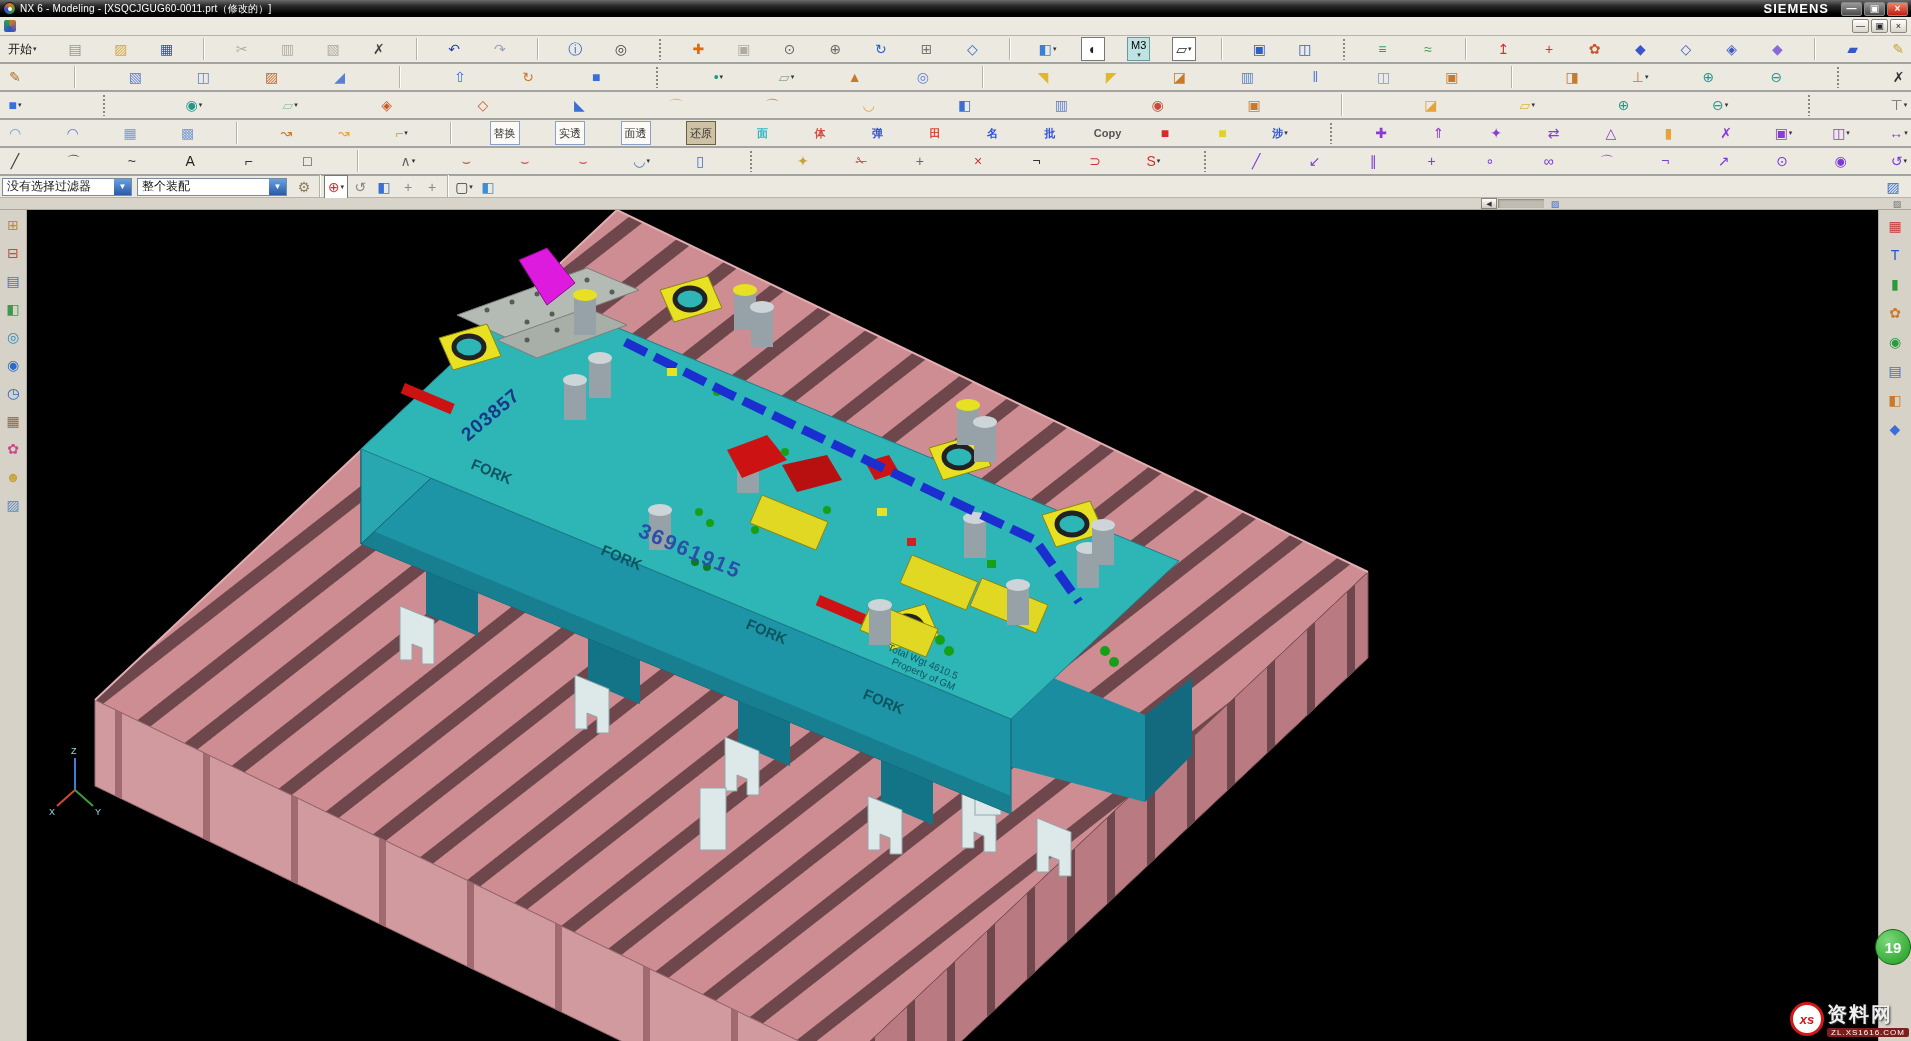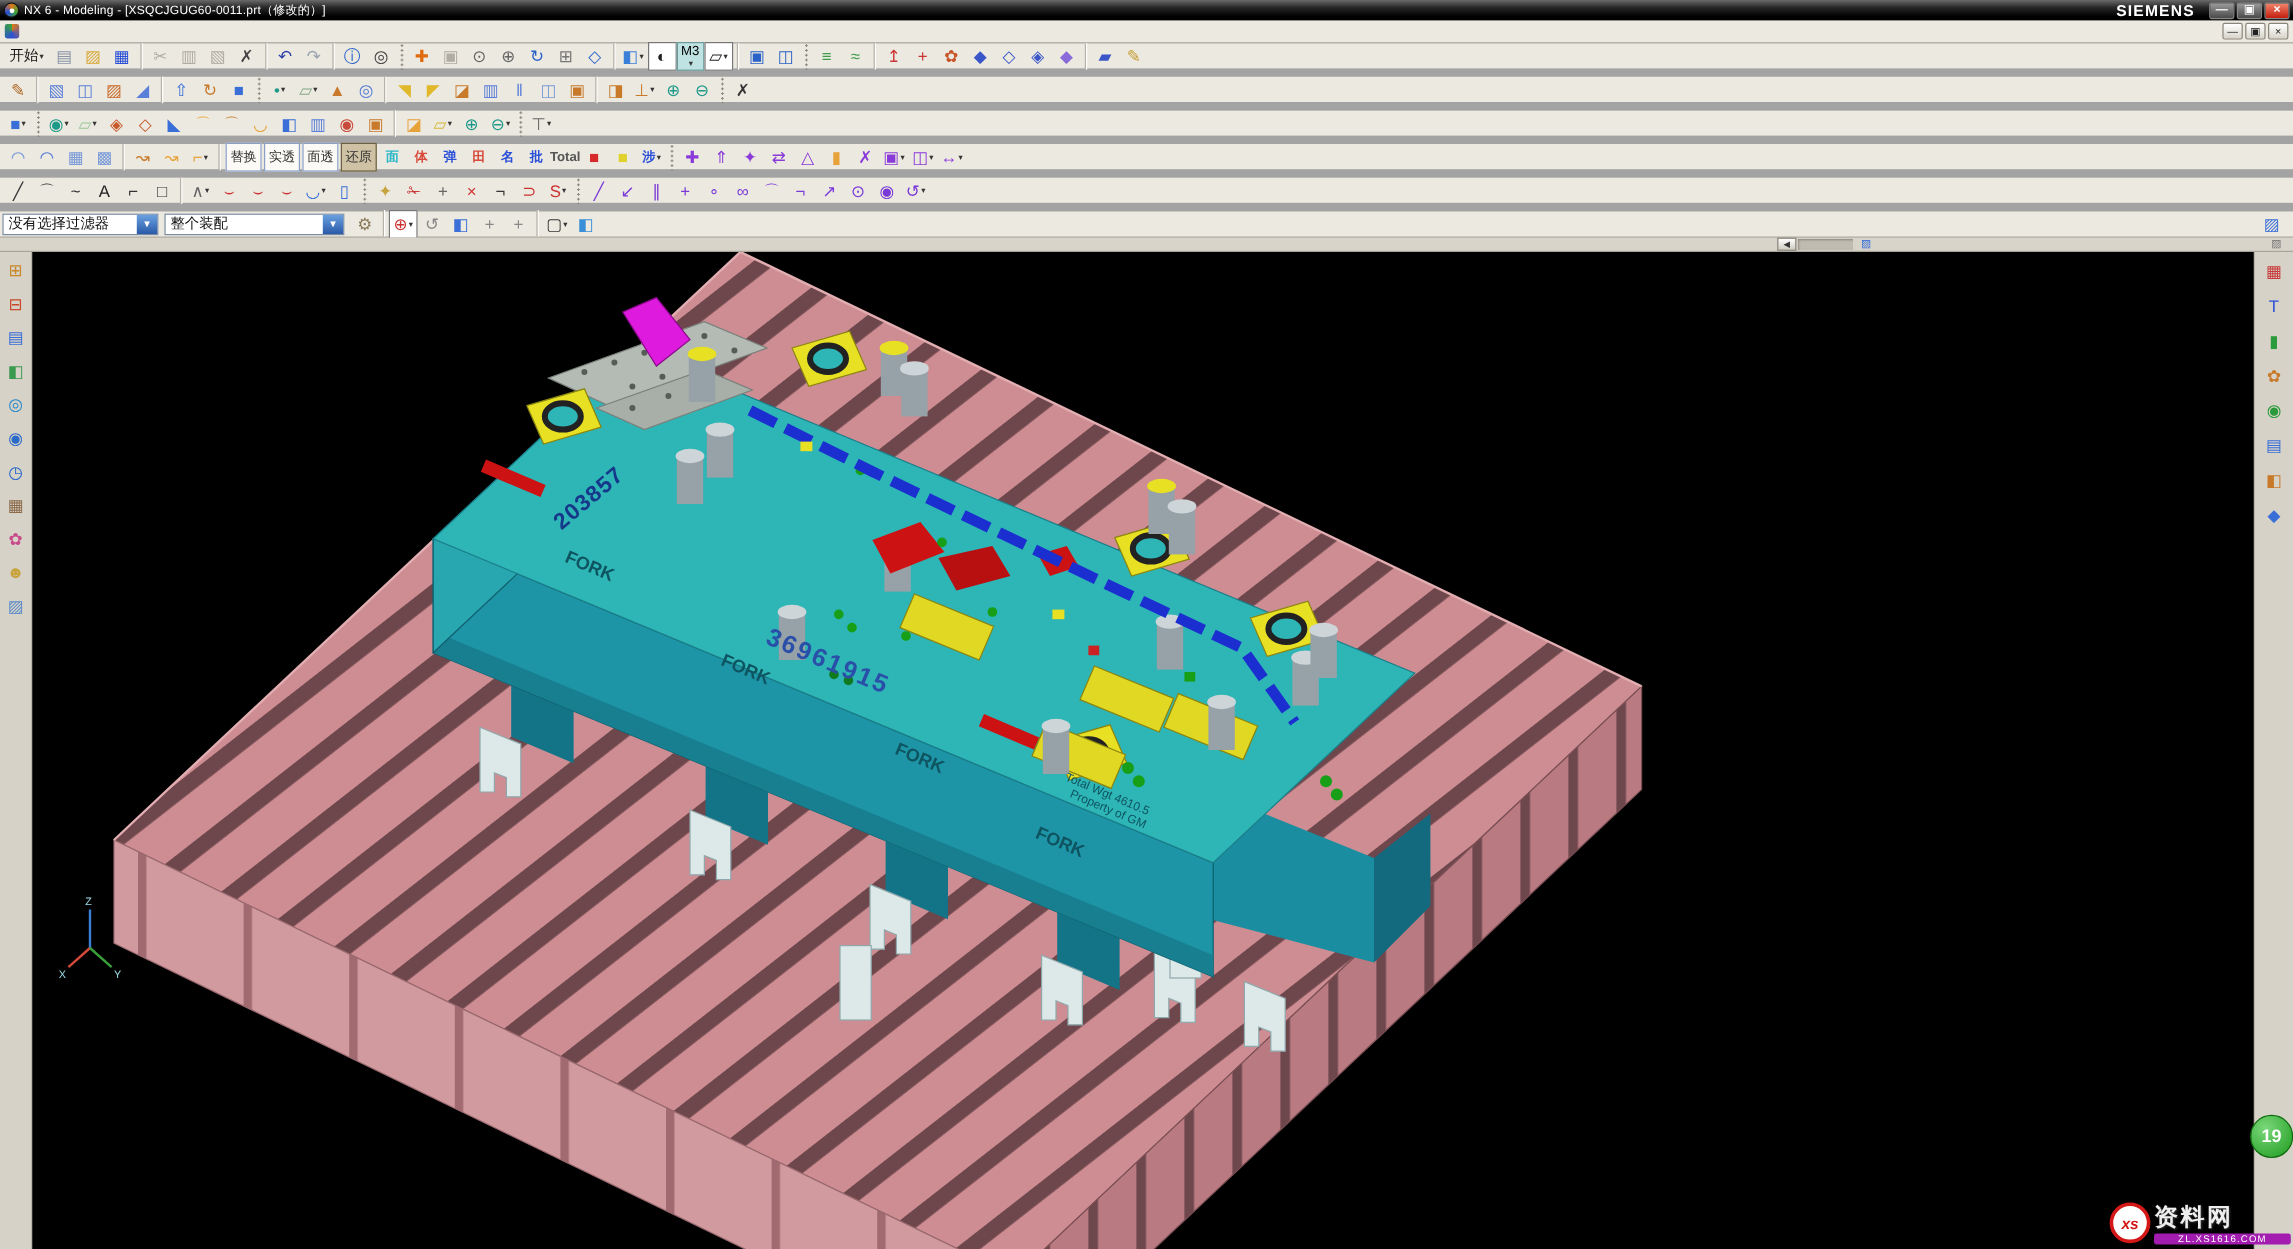"开始" .tbrow { border-bottom: 7px solid #a3a3a3 -> 2px solid #a3a3a3; justify-content: none -> space-between }
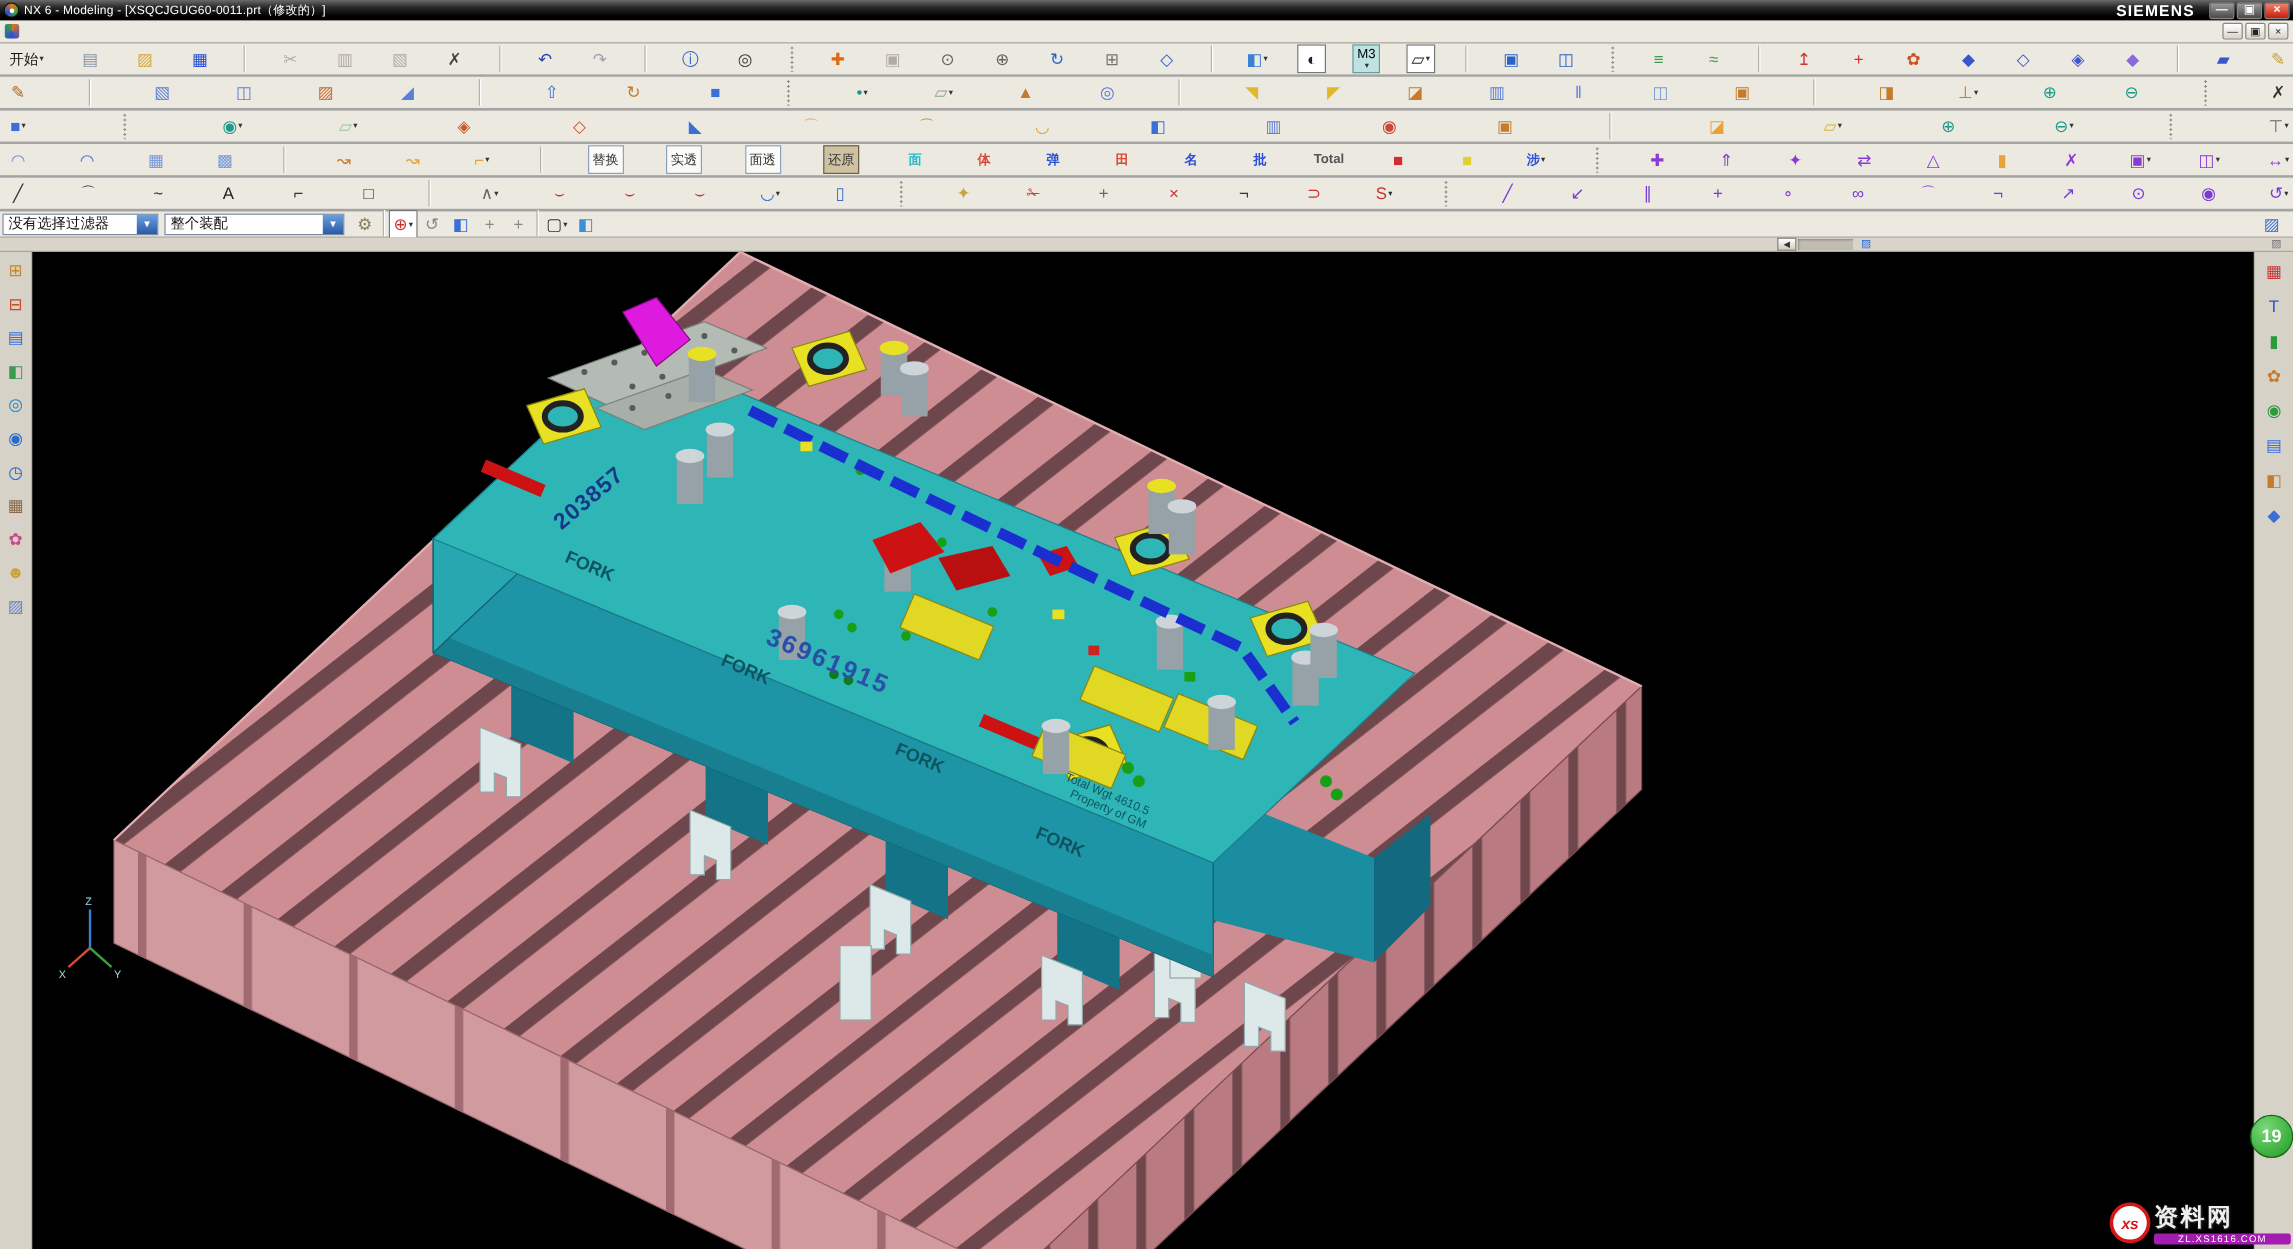"Total" span.lbl { text: Total -> Copy }
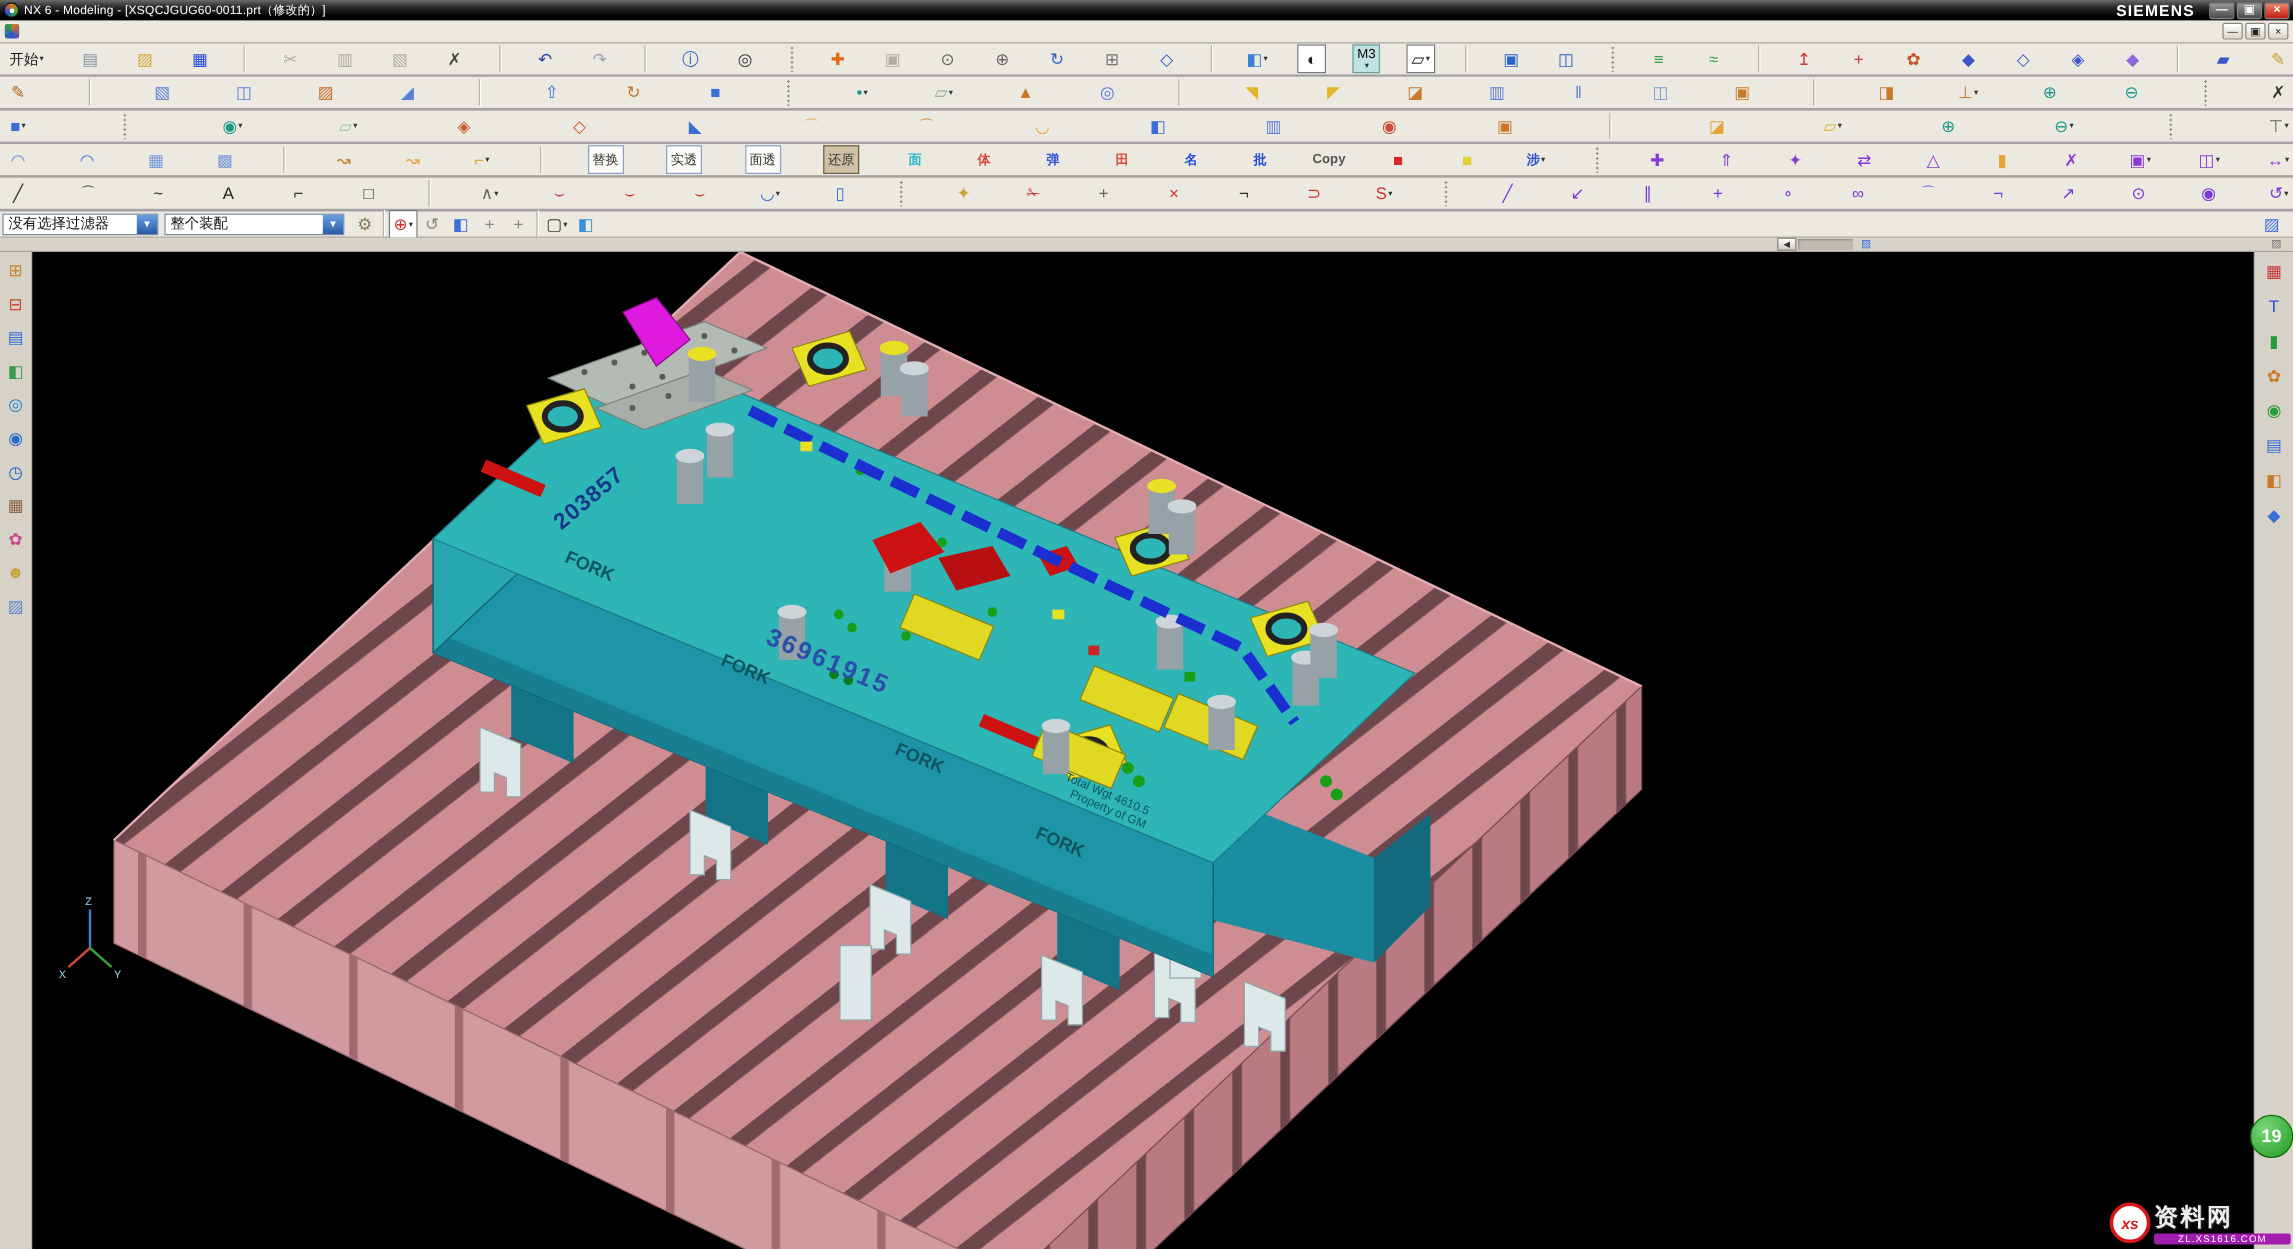"ZL.XS1616.COM" .watermark .url { background: #a21caf -> #7f1d1d; padding: 0 20px -> 0 4px }
